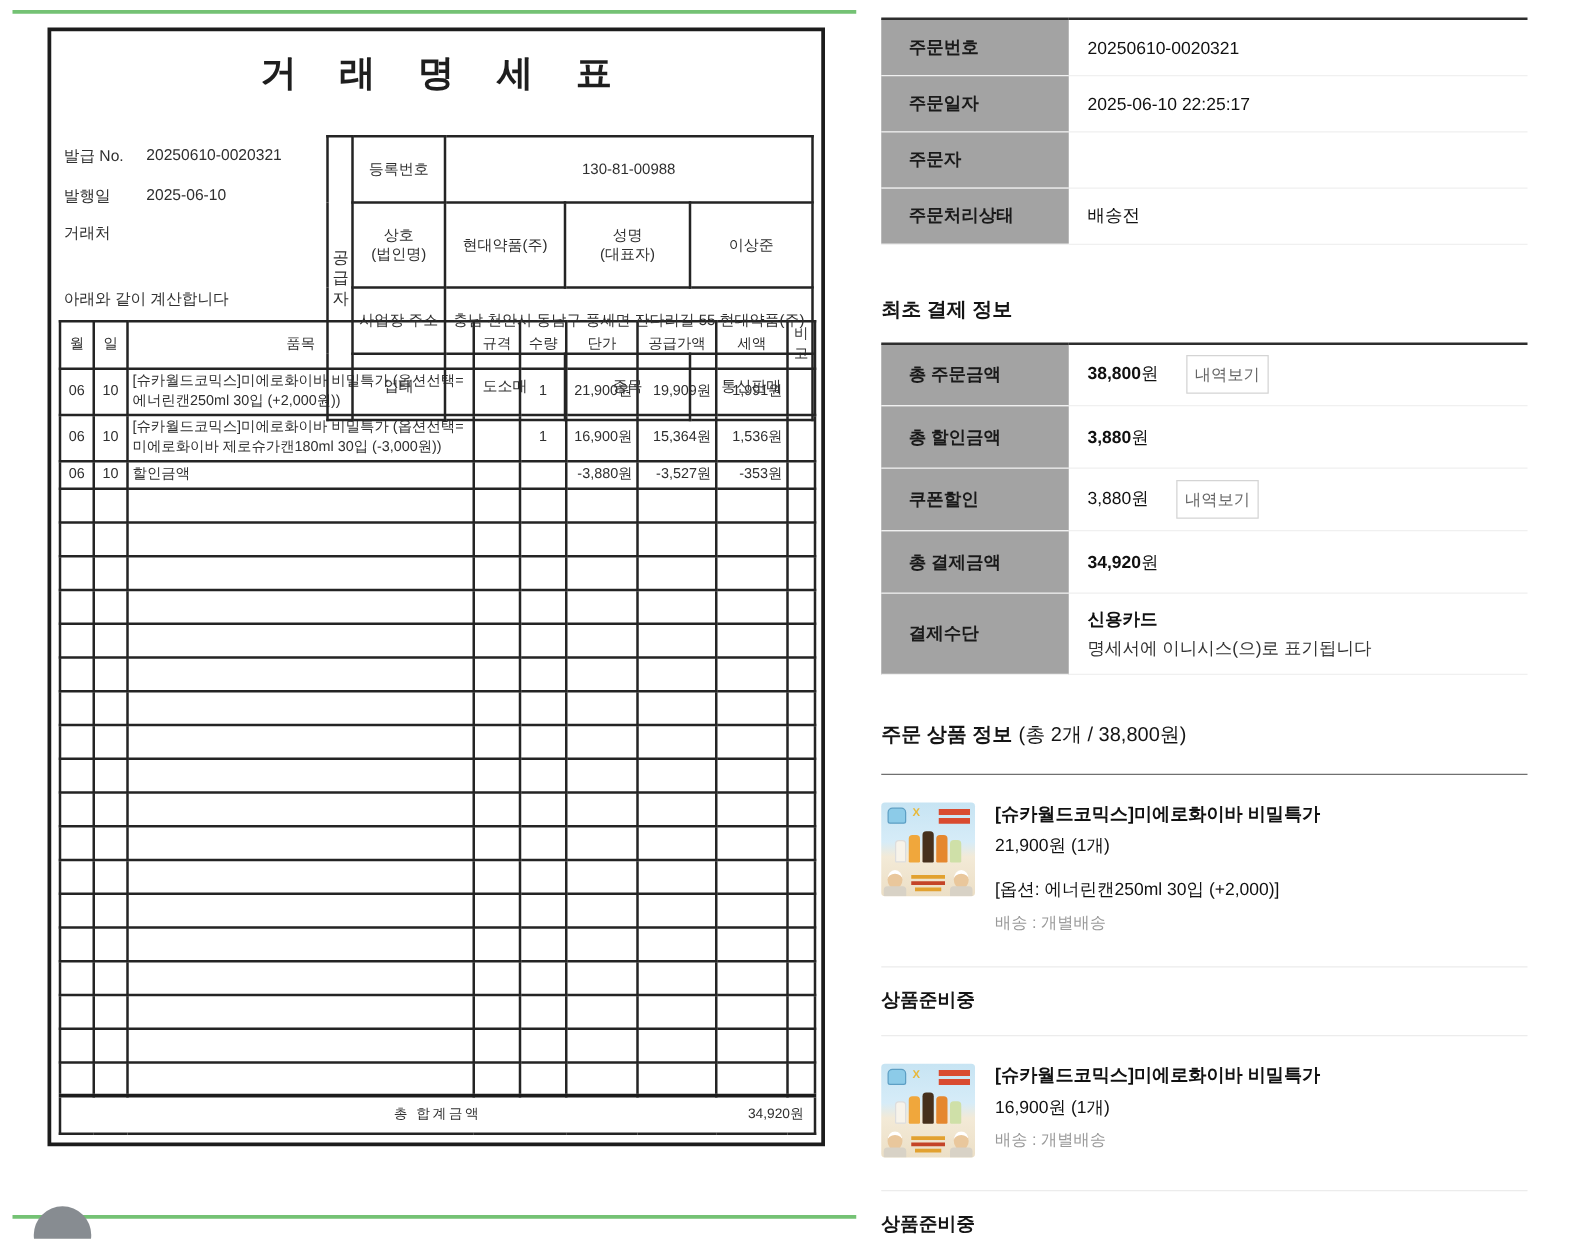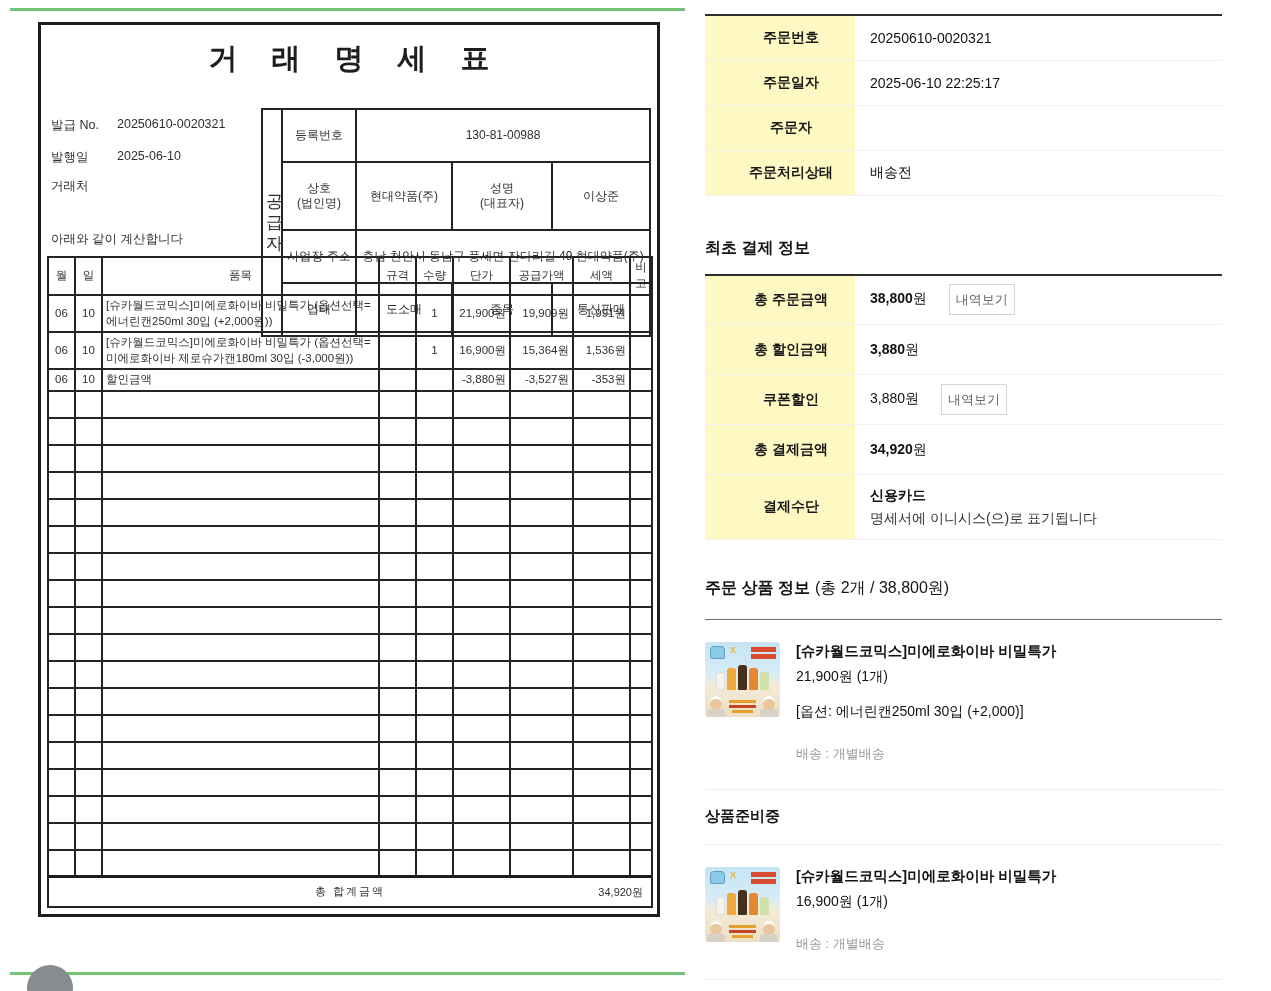"주문번호" table.kv th { background: #fef9c3 -> #a3a3a3; text-align: center -> left }
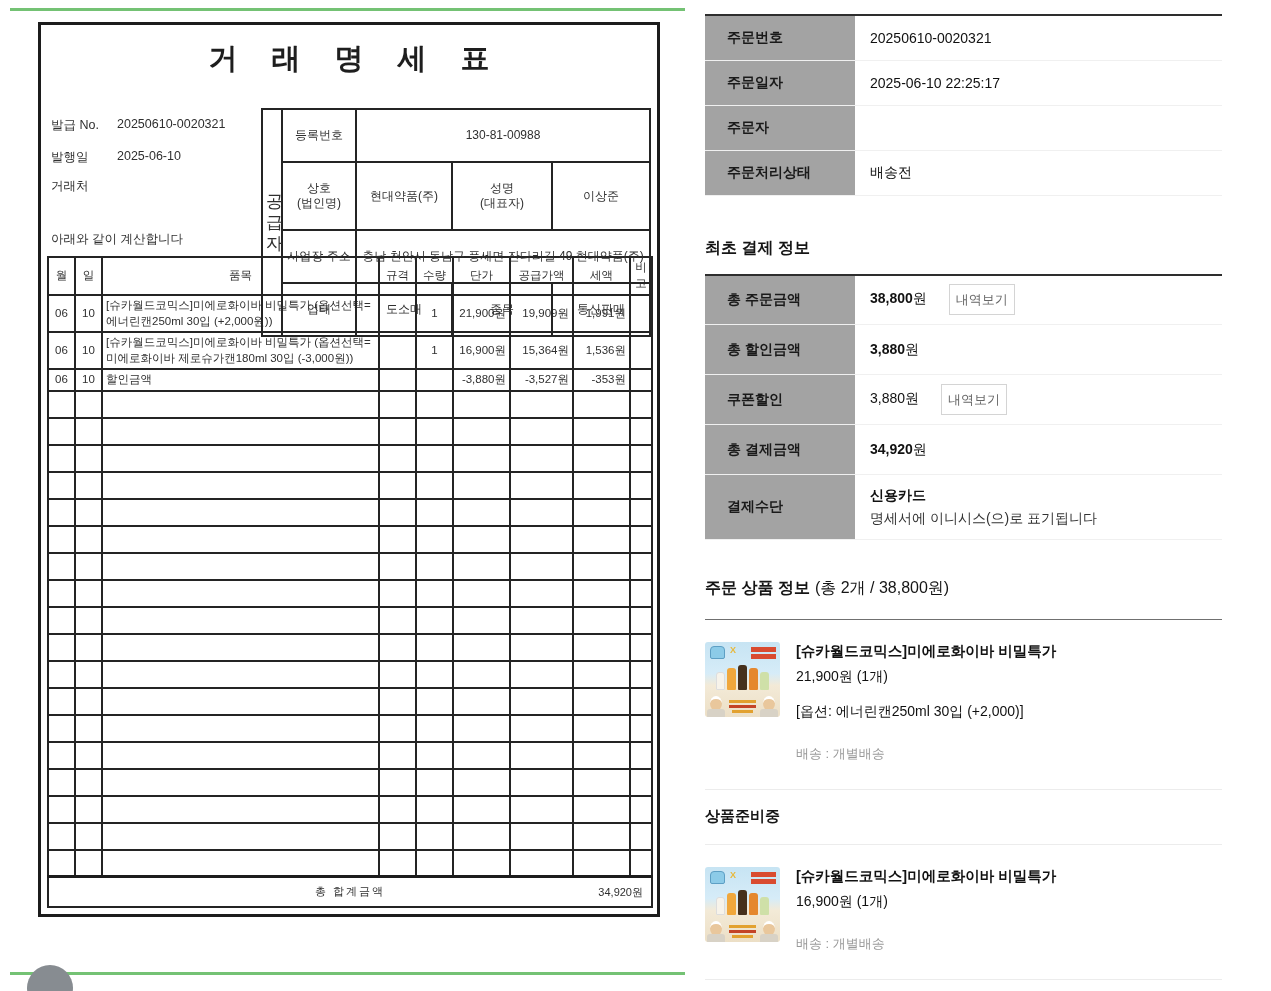"공급자" td.vert { font-size: 17px -> 13px }
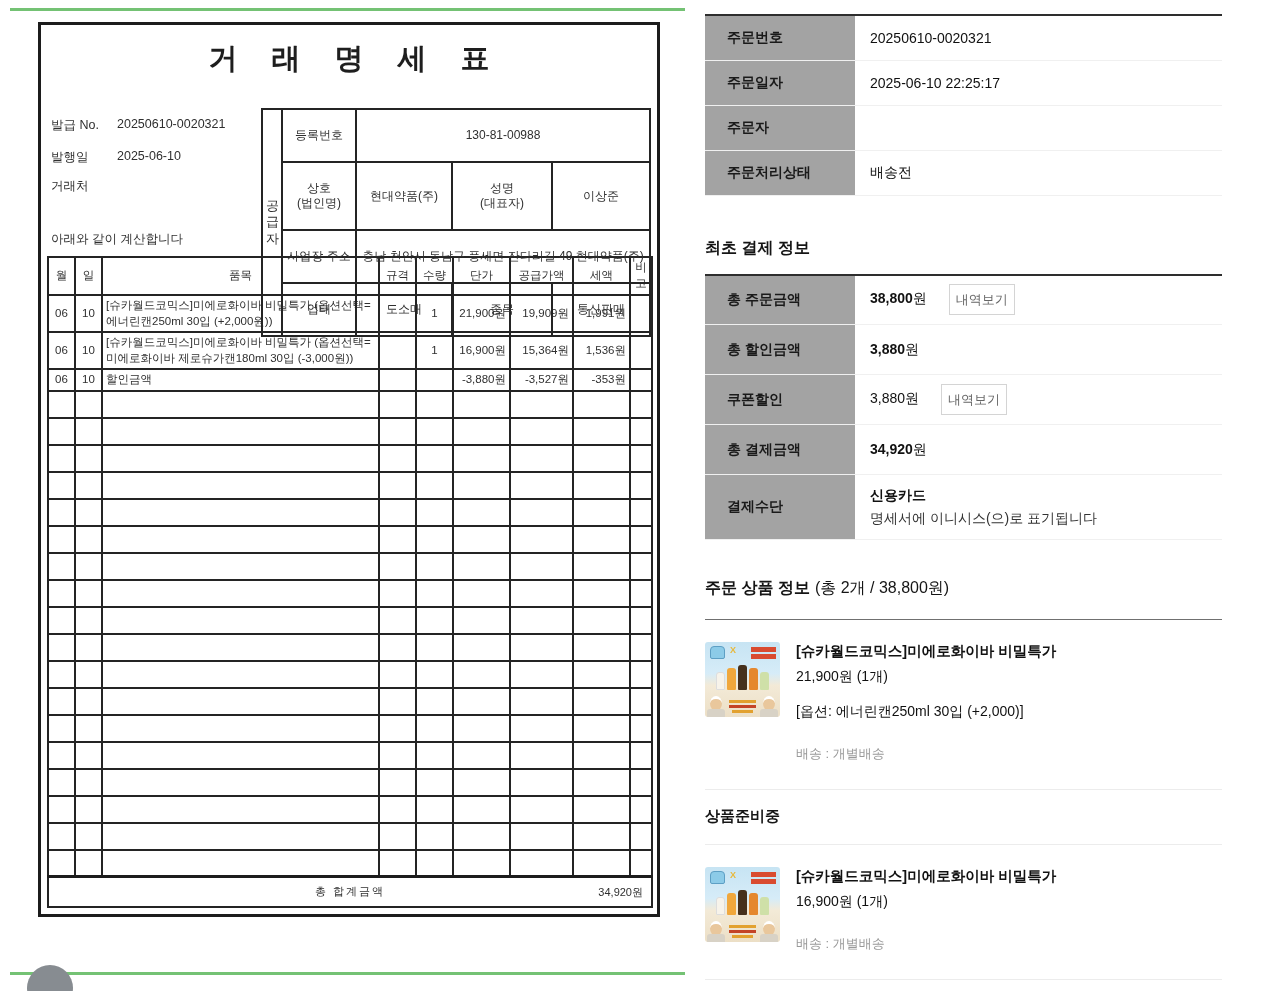"충남 천안시 동남구 풍세면 잔다리길" td { text: 49 -> 55 }
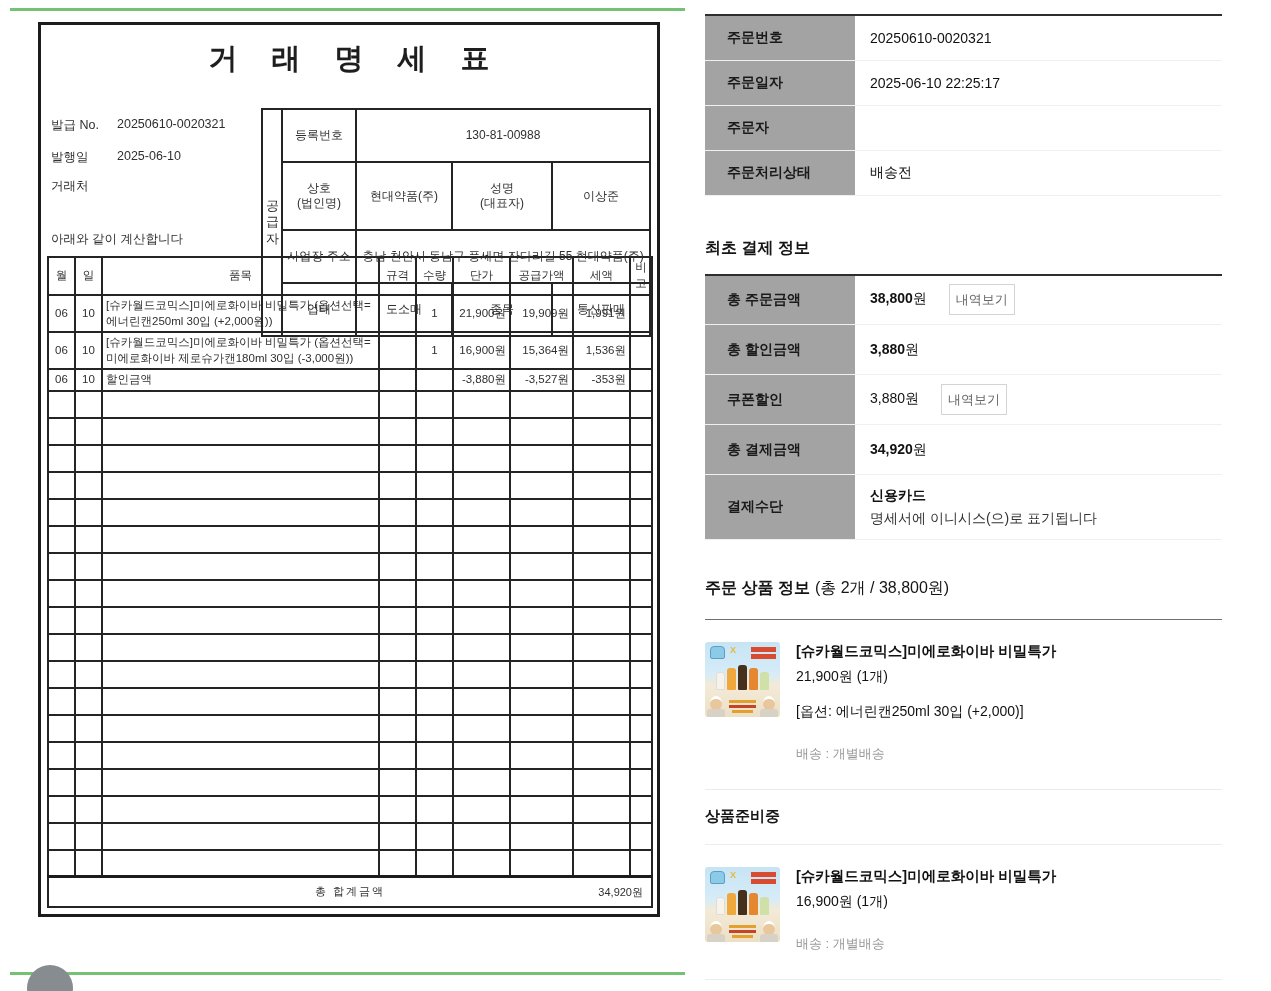"배송 : 개별배송" .p-ship { margin-top: 24px -> 8px }
